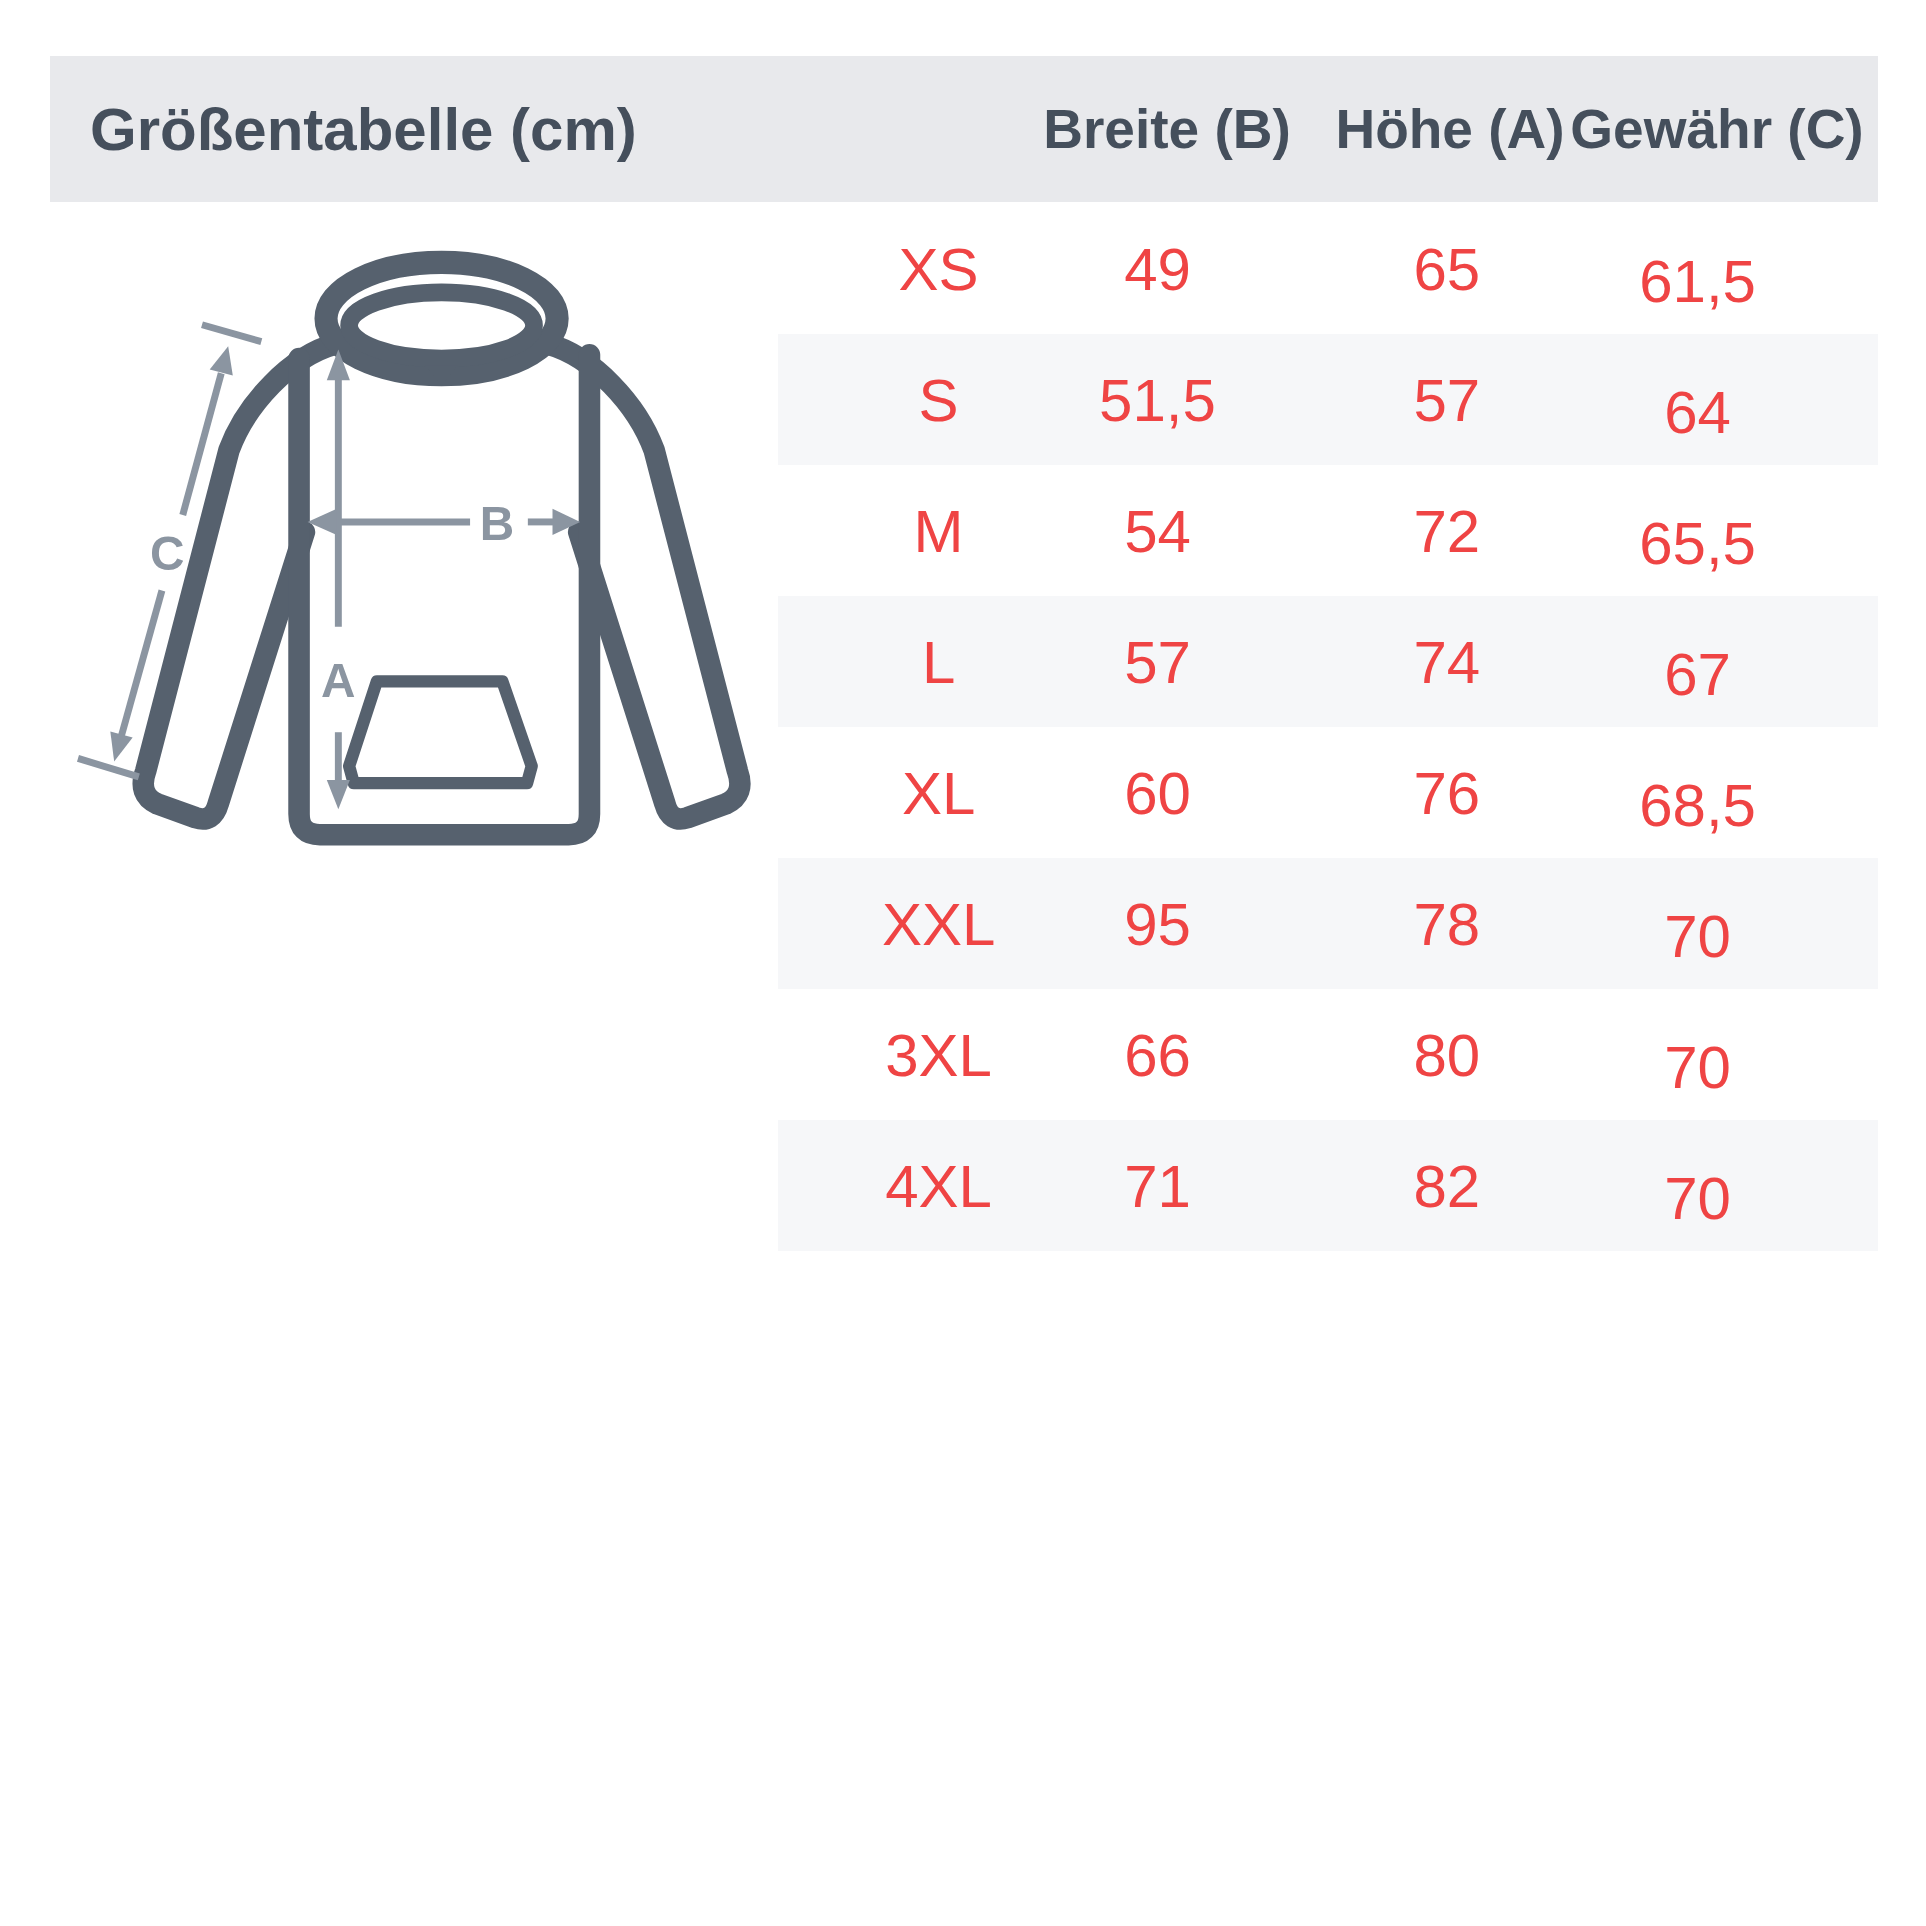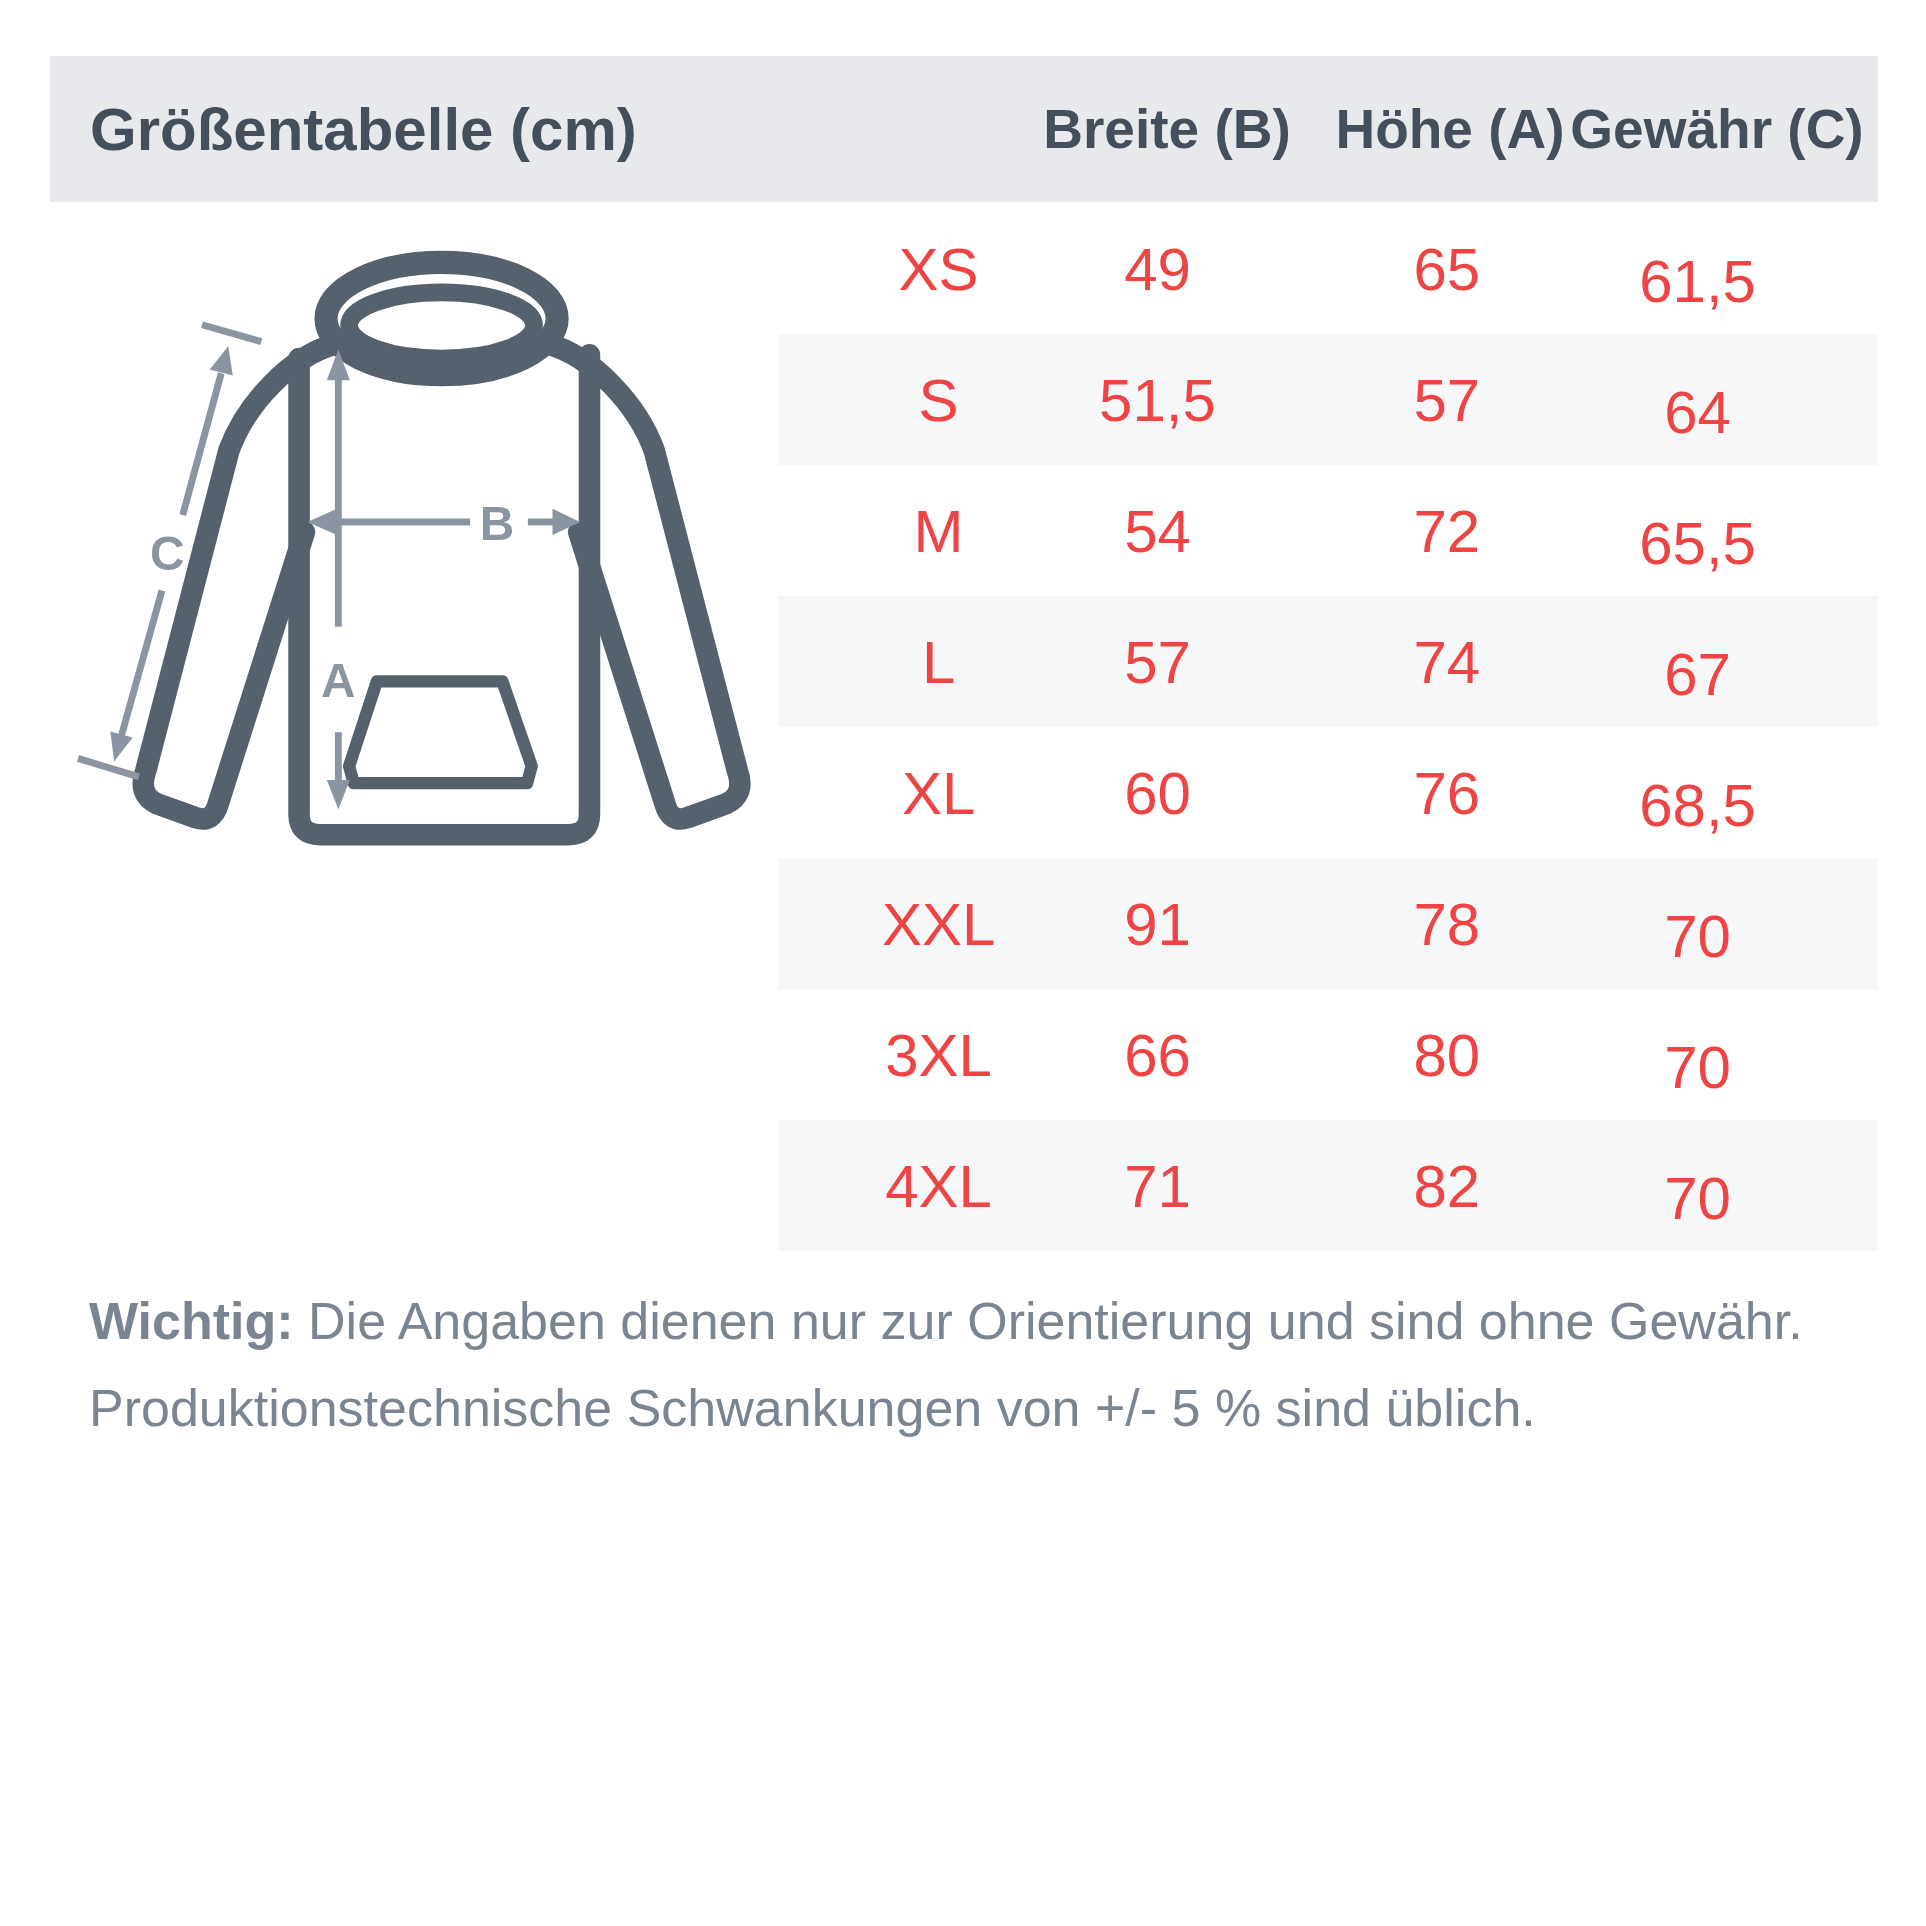"91" div.cell { text: 91 -> 95 }
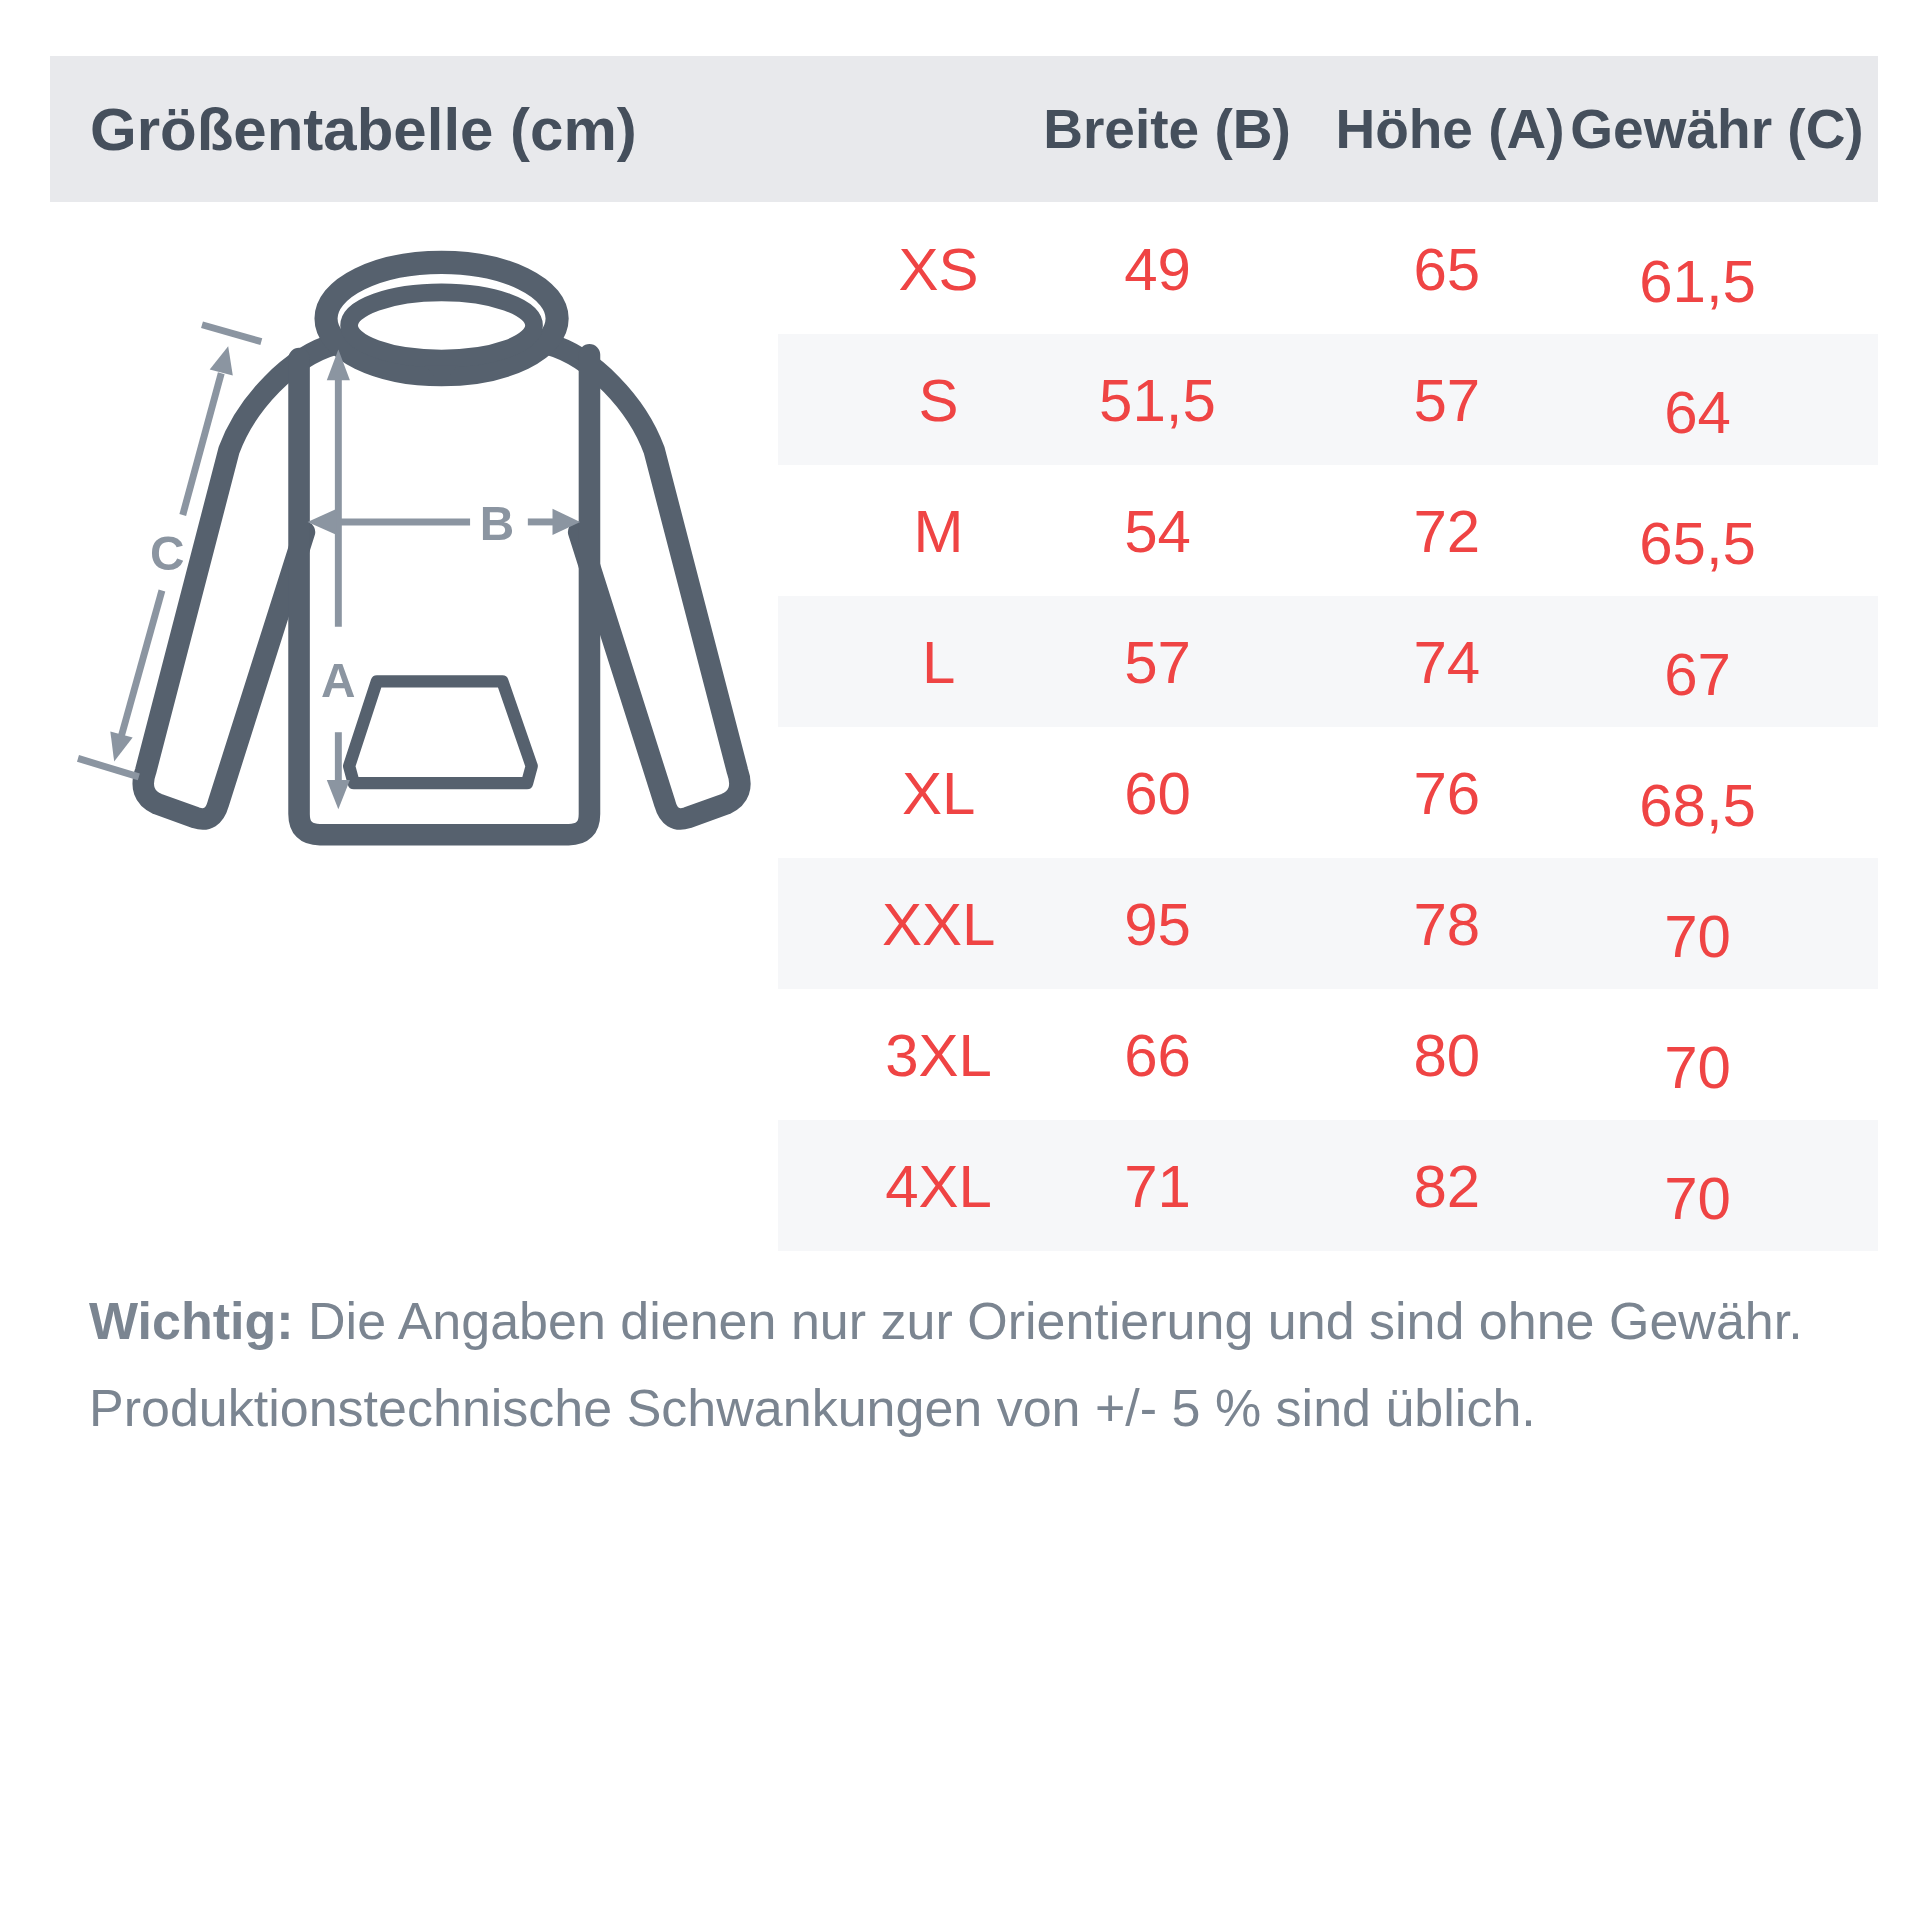"Wichtig: Die Angaben dienen nur" div.note { html: <div> <span><span>Wichtig:</span><span> Die Angaben dienen nur zur Orientierung und sind ohne Gewähr.</span></span> <span>Produktionstechnische Schwankungen von +/- 5 % sind üblich.</span> </div> -> none }
